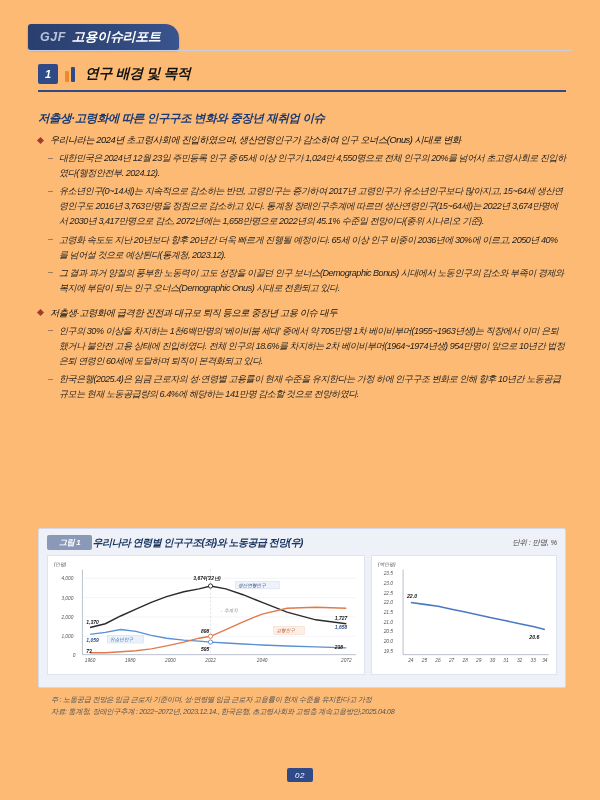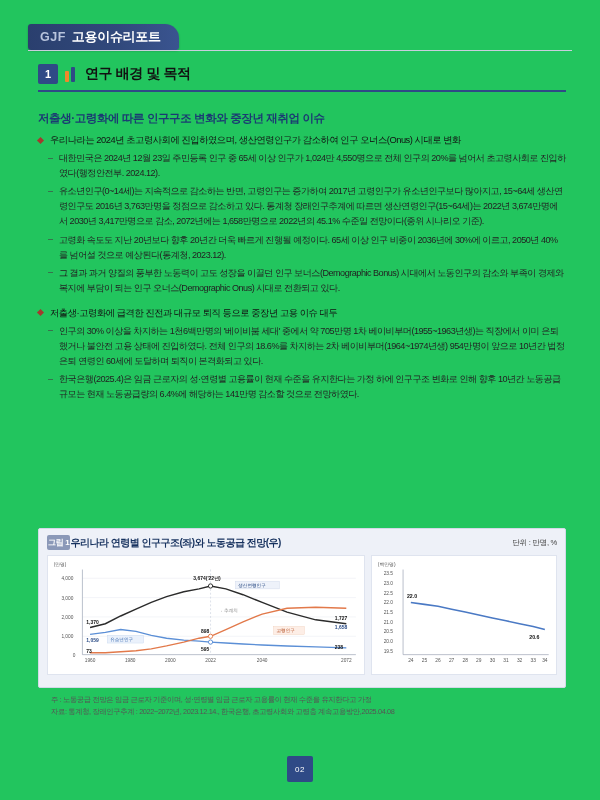"GJF" .page { background: #22c55e -> #fdba74; font-style: none -> italic }
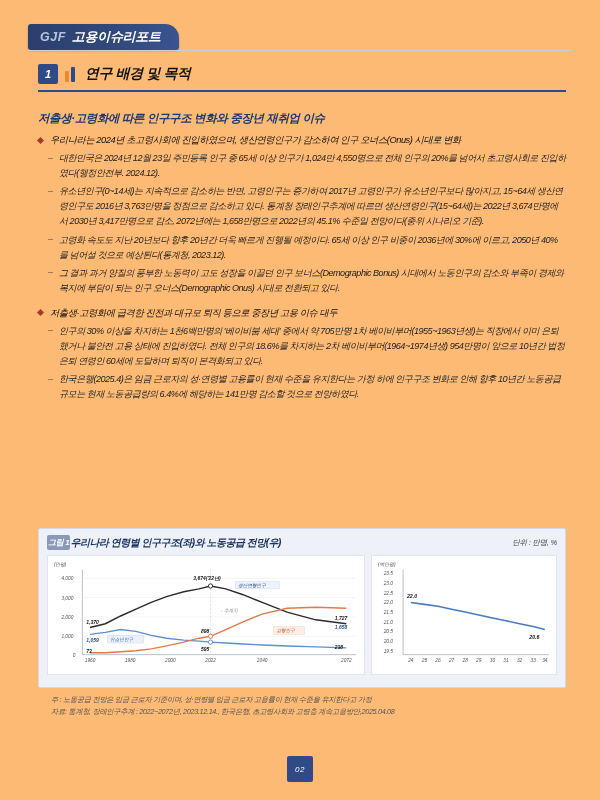"그림 1" .fig-tag { padding: 2px 1px -> 2px 12px }
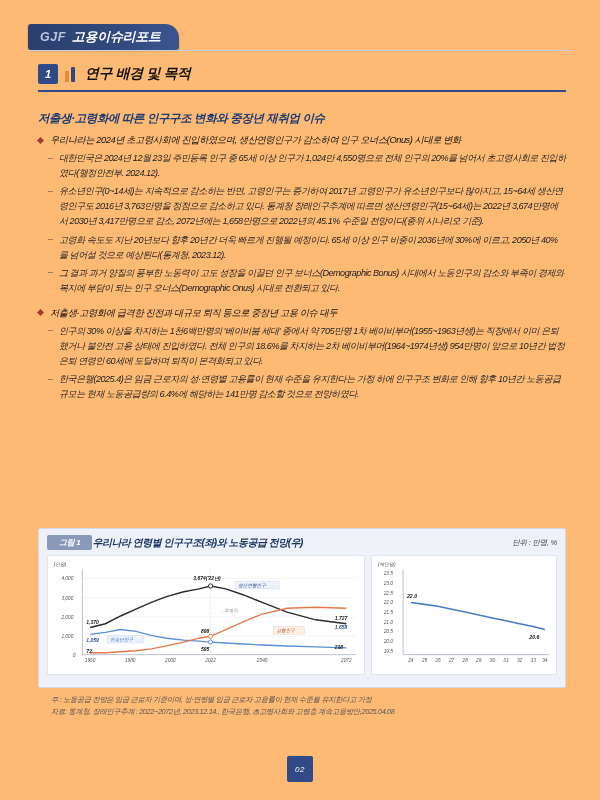"02" .pg { height: 26px -> 14px }
